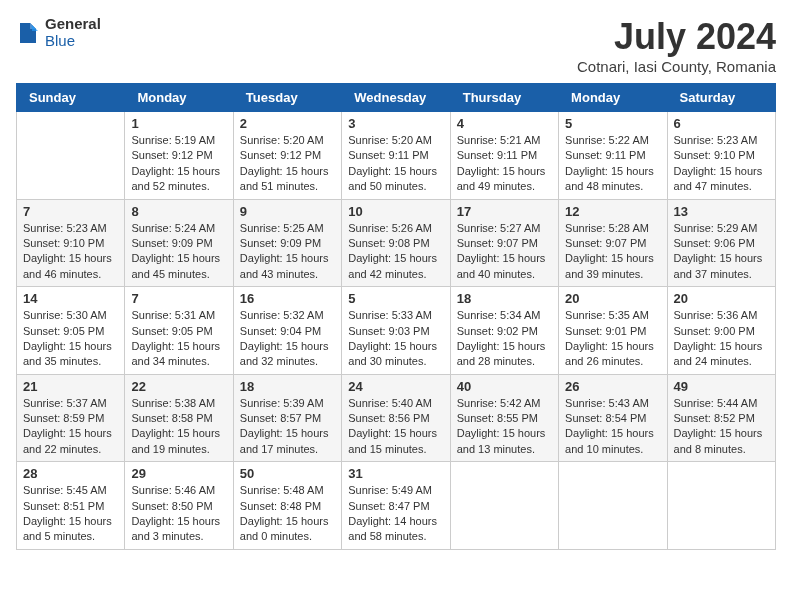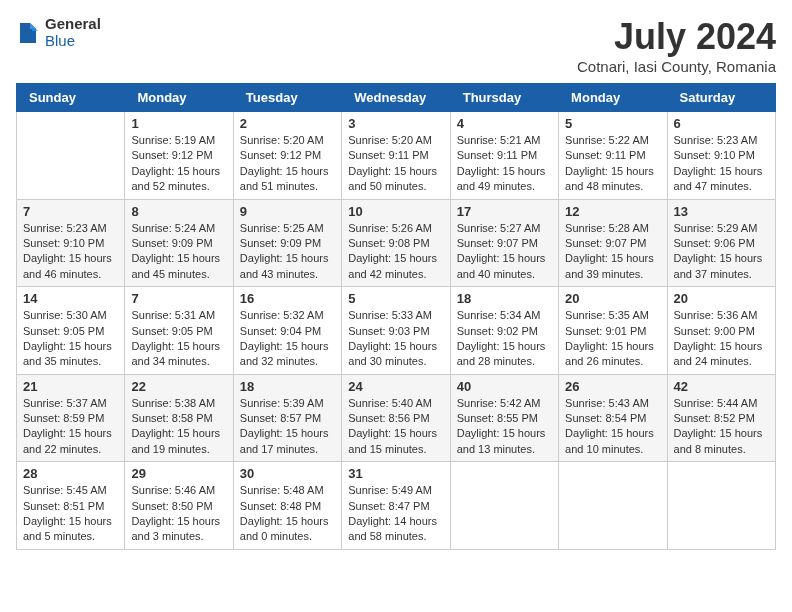"42" span.day-number { text: 42 -> 49 }
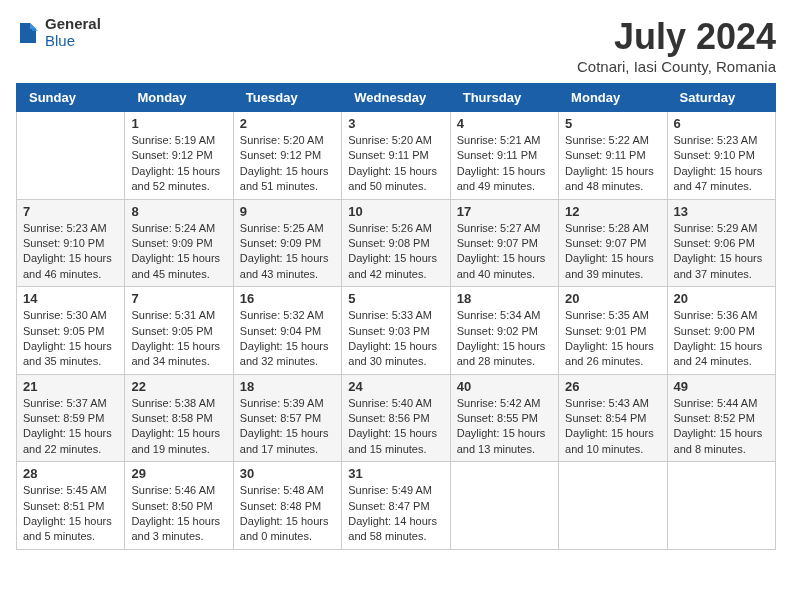"30" span.day-number { text: 30 -> 50 }
